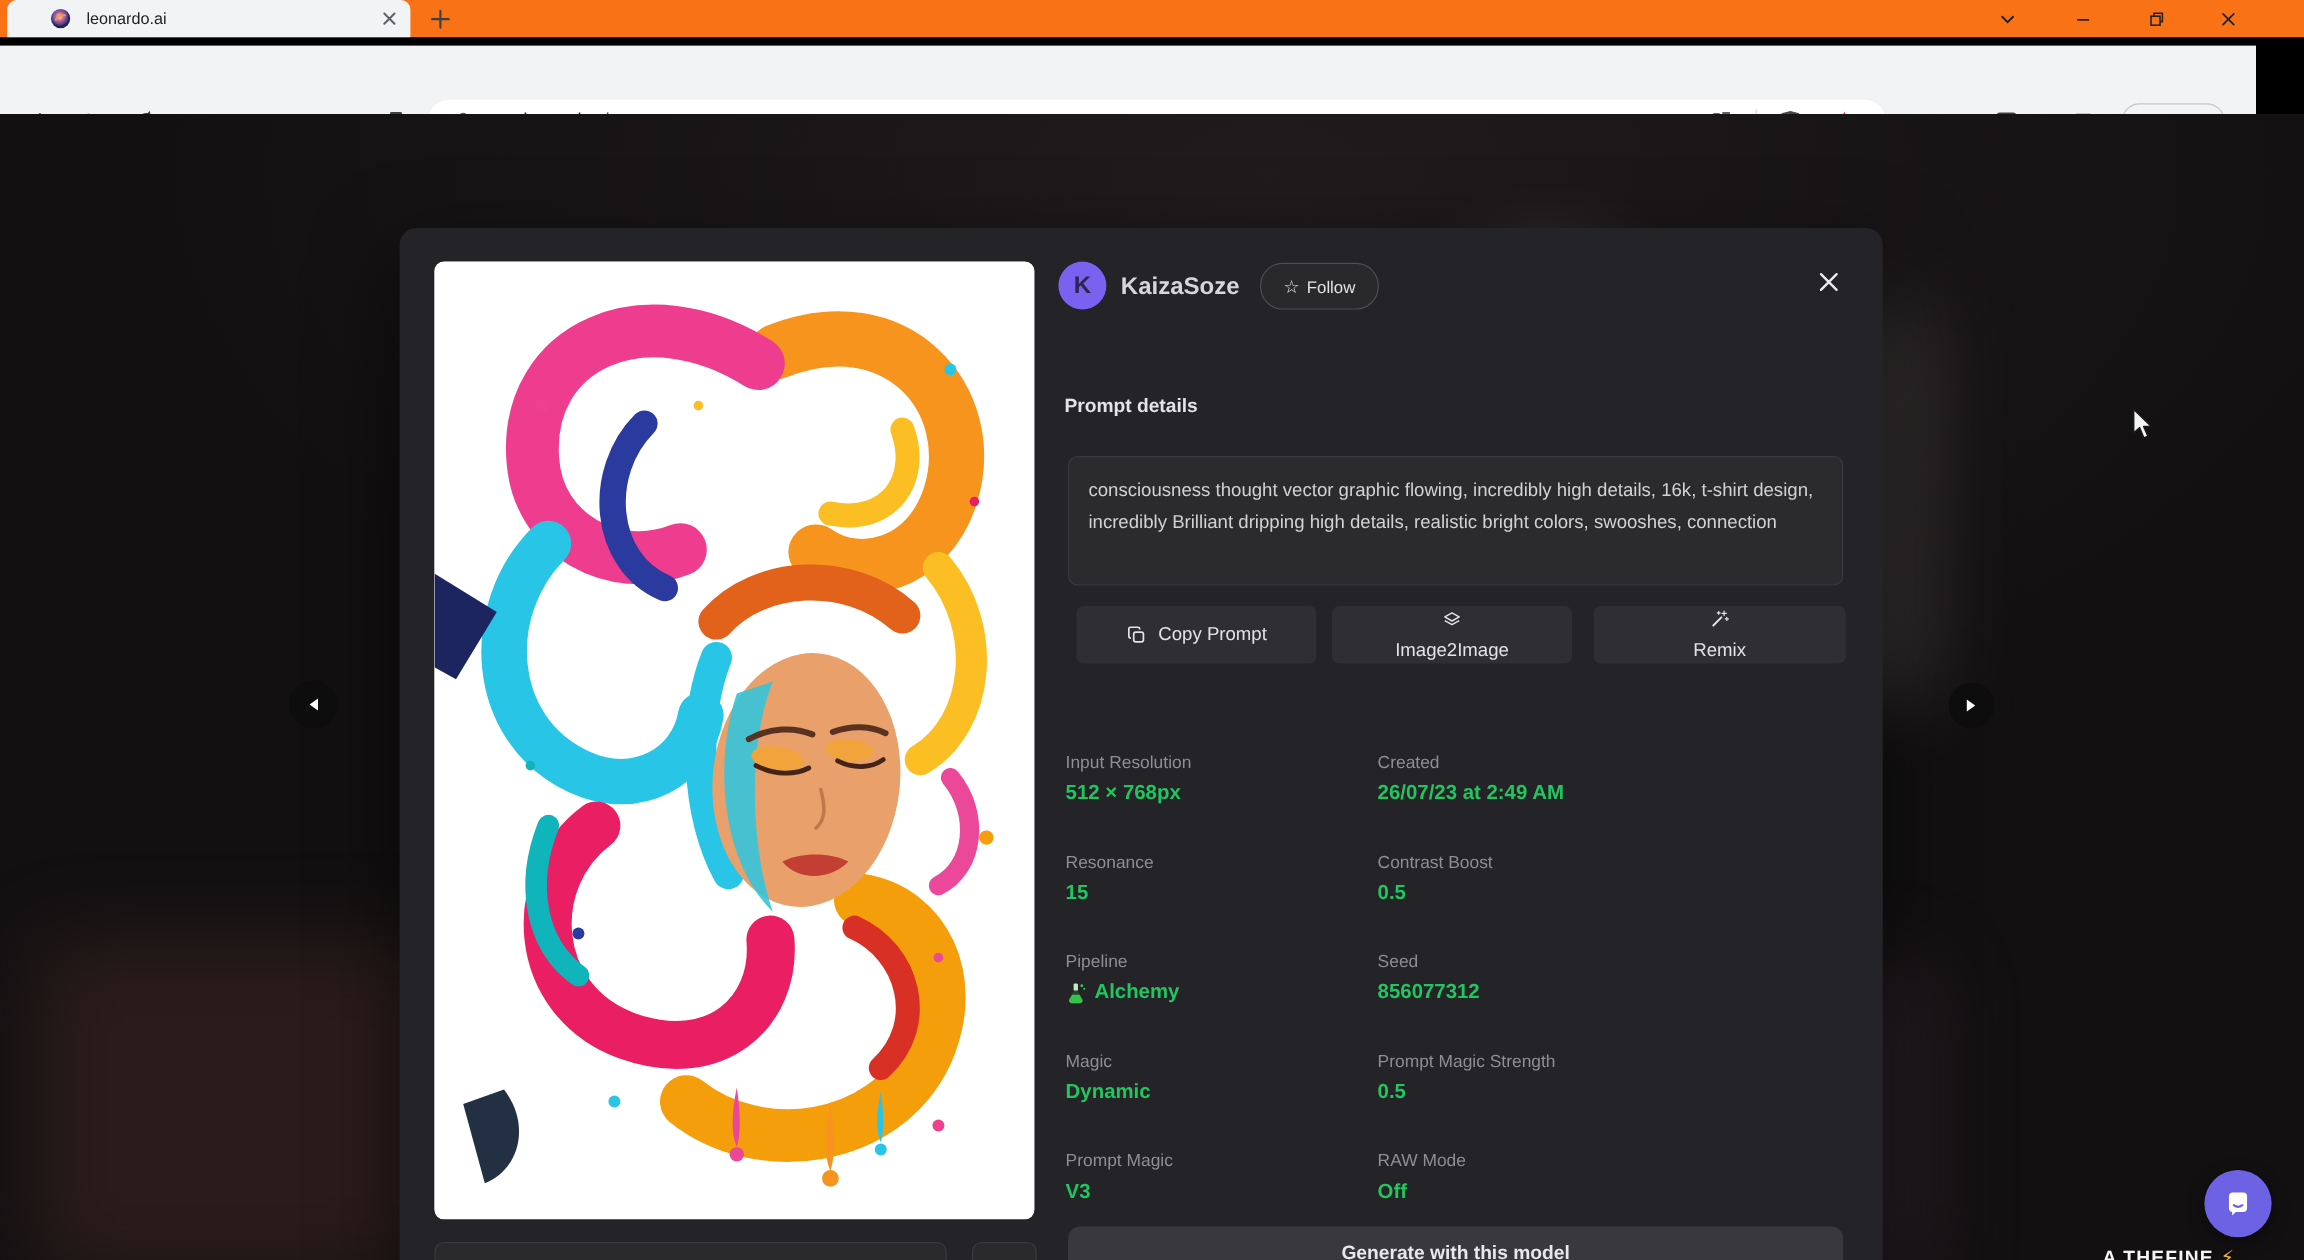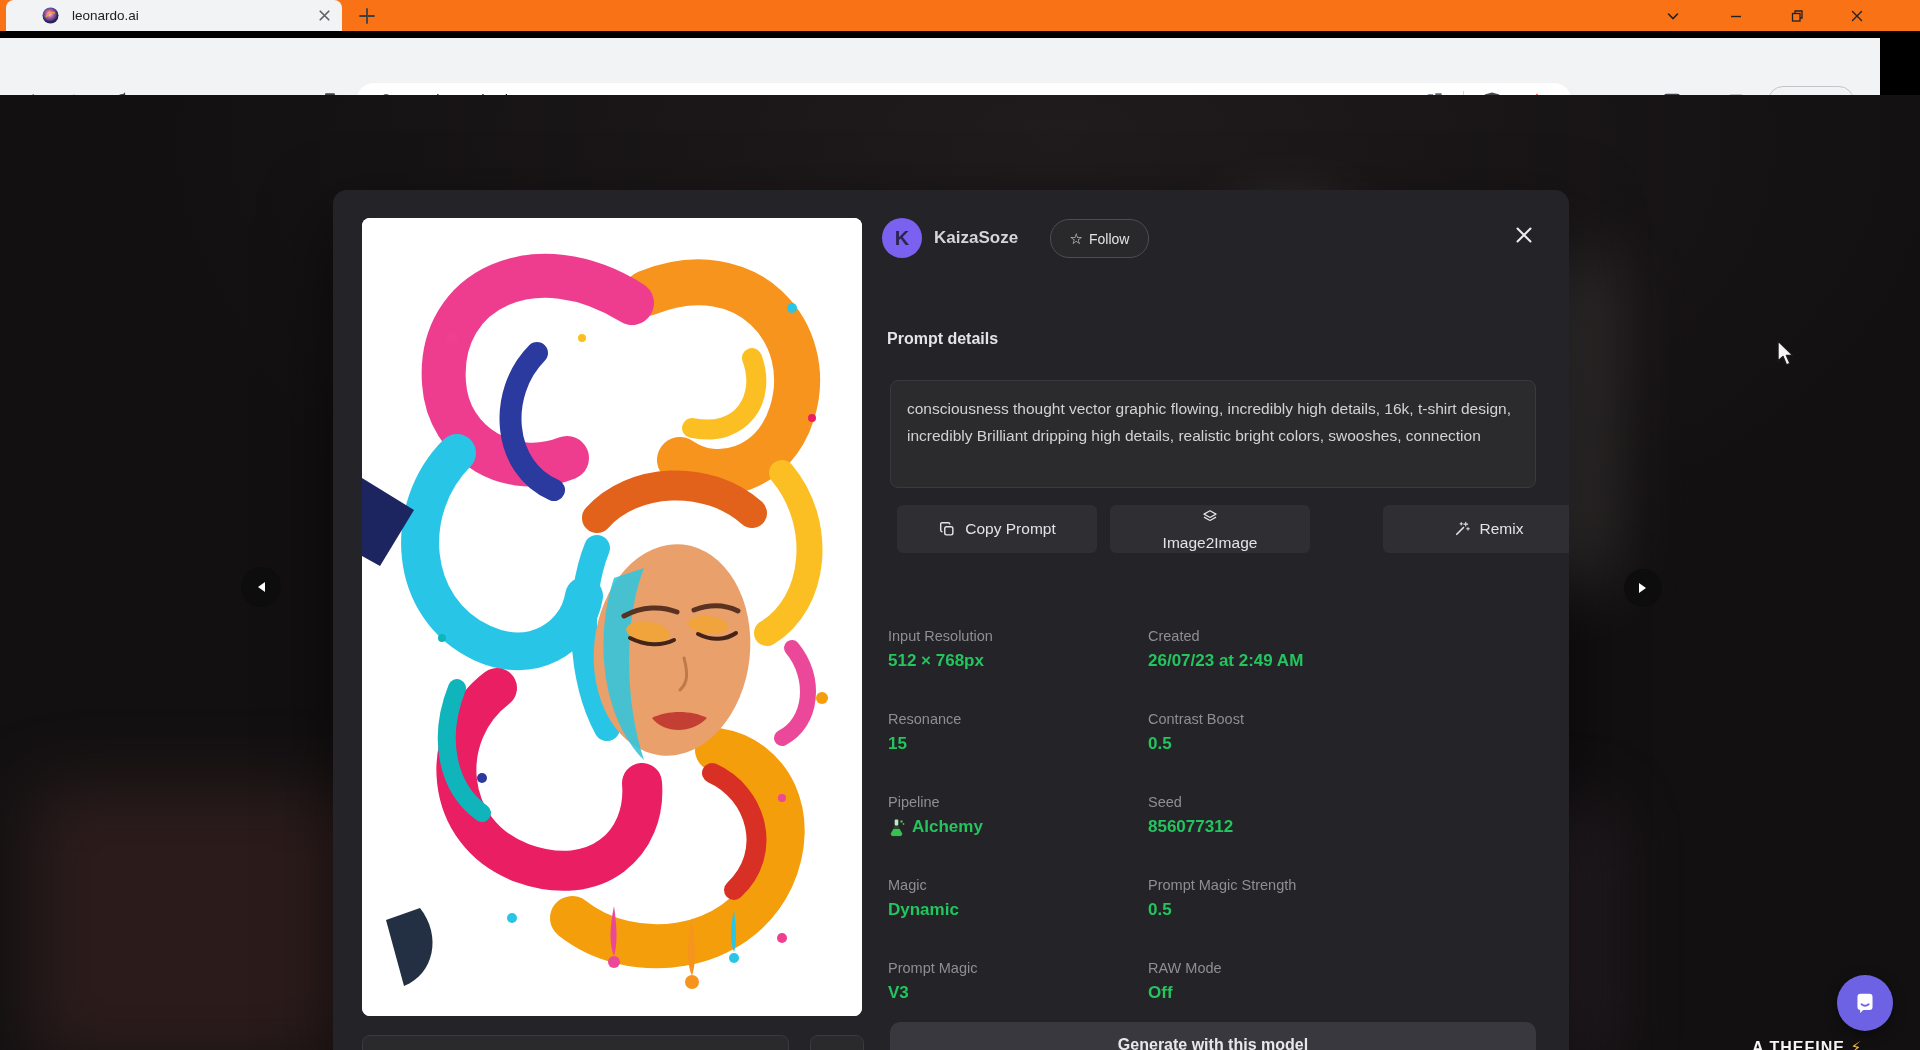"KaizaSoze" .uname { font-size: 17px -> 20px }
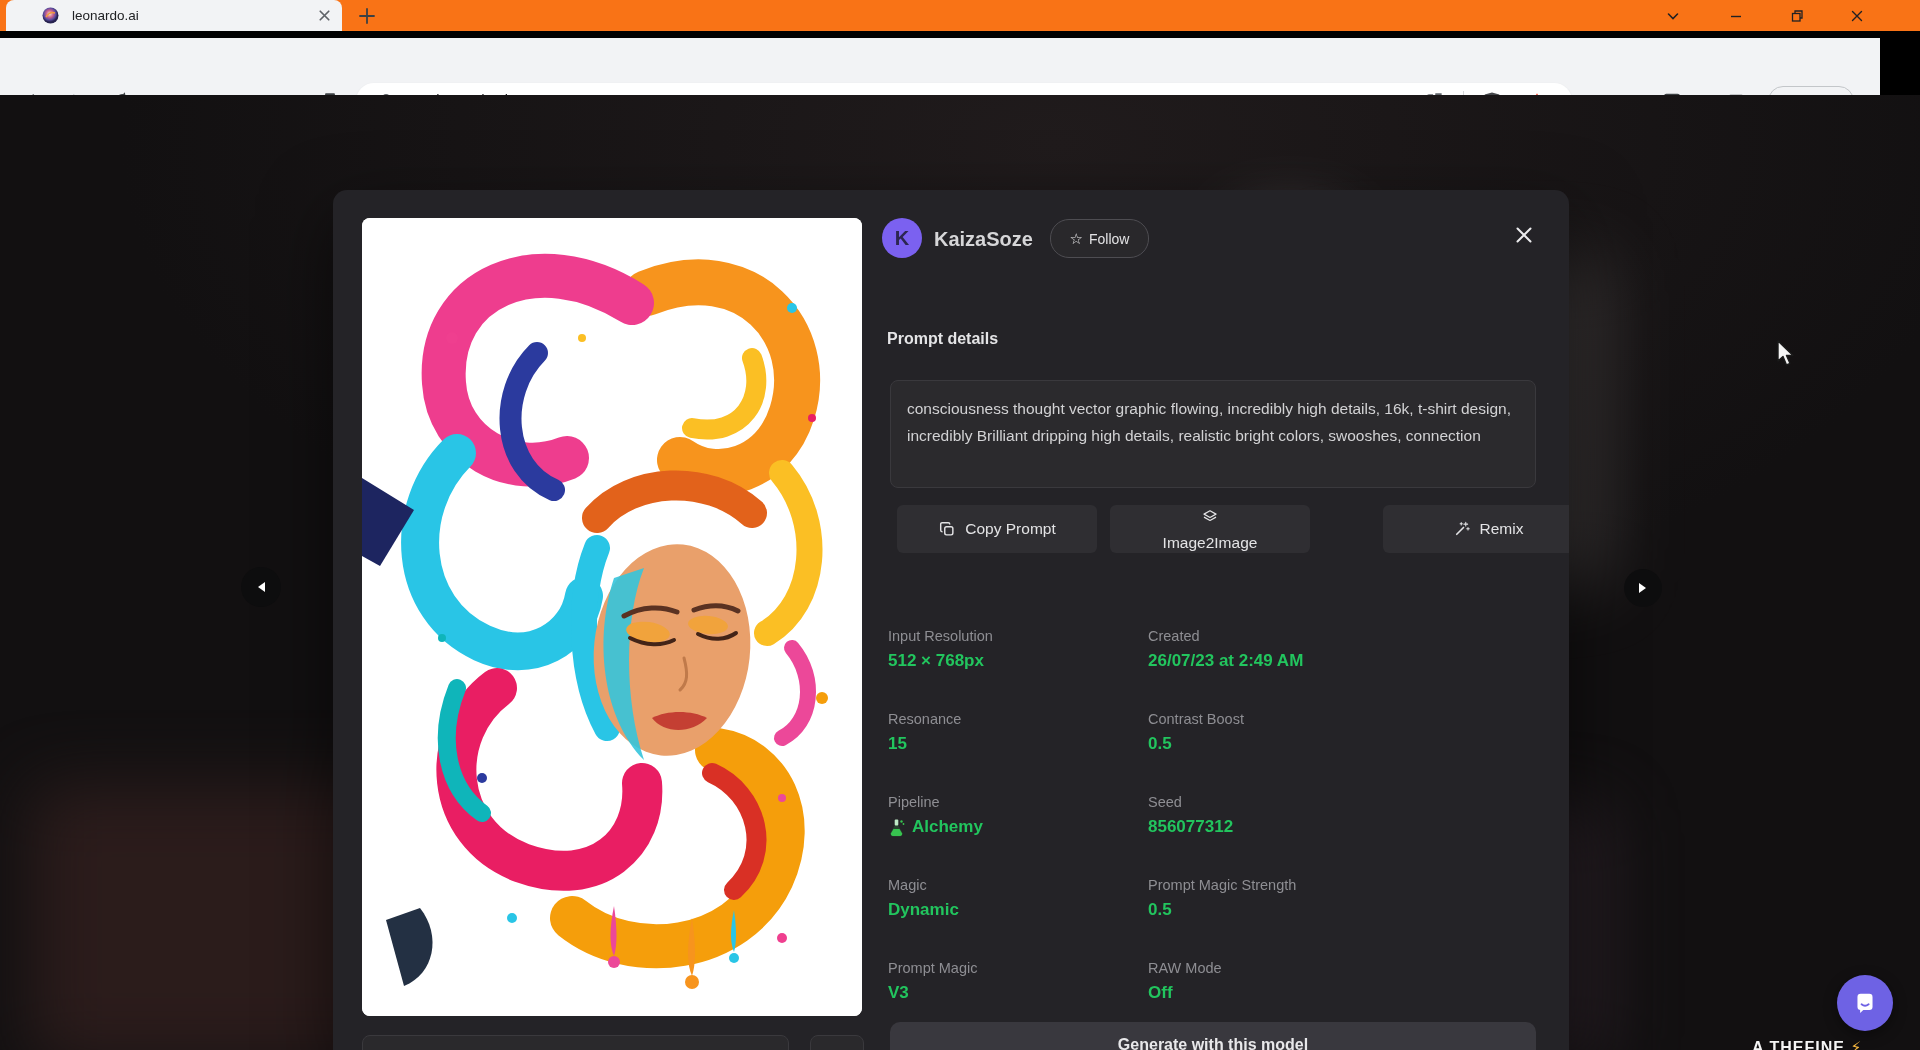"Remix" #btn-remix { flex-direction: none -> column; left: 1050px -> 995px }
